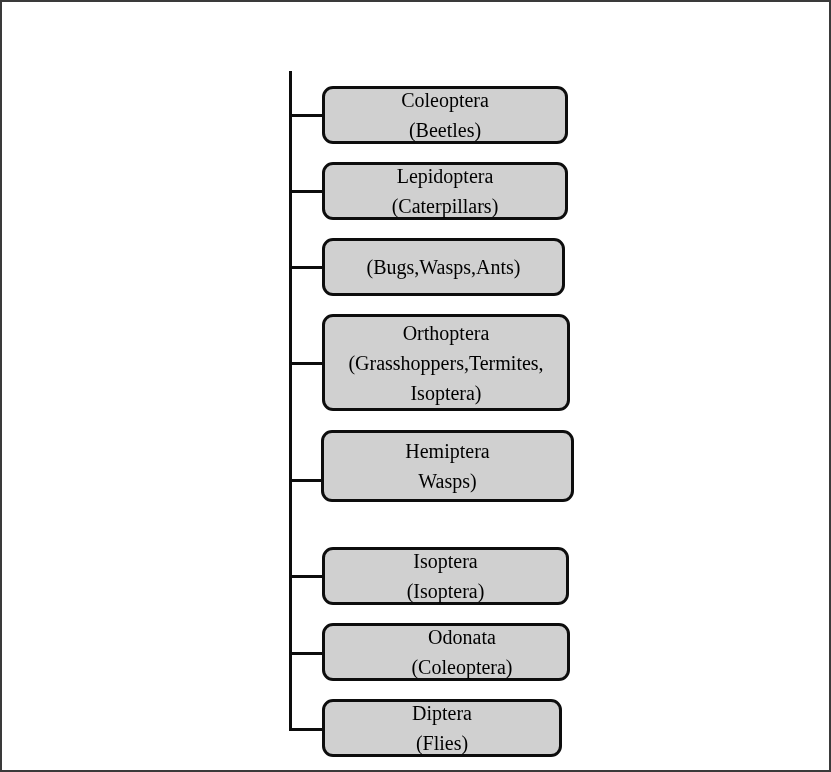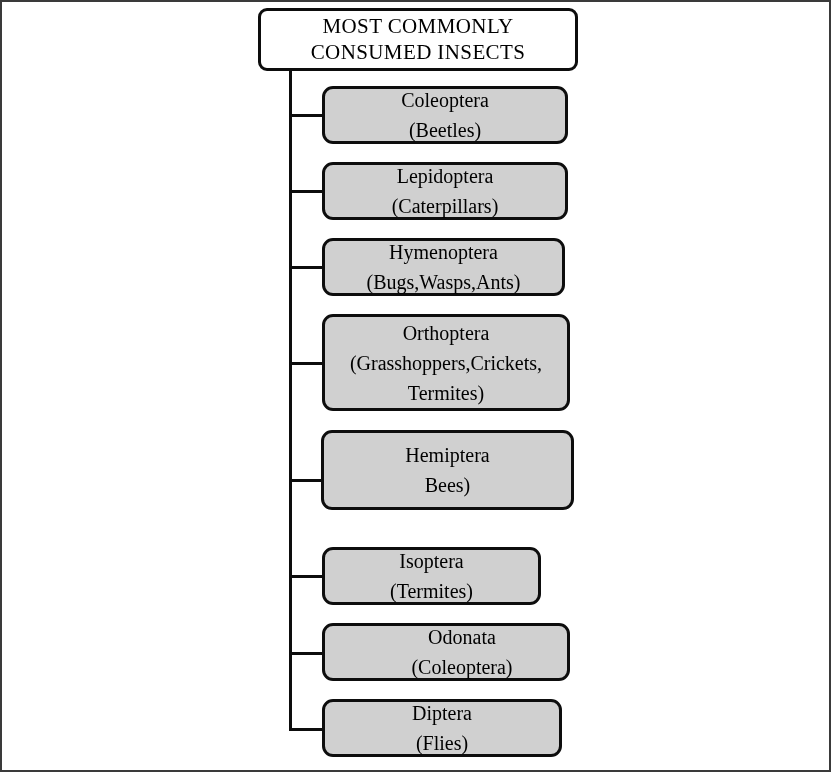"MOST COMMONLY" div.root-node { html: <div> <div>MOST COMMONLY</div> <div>CONSUMED INSECTS</div> </div> -> none }
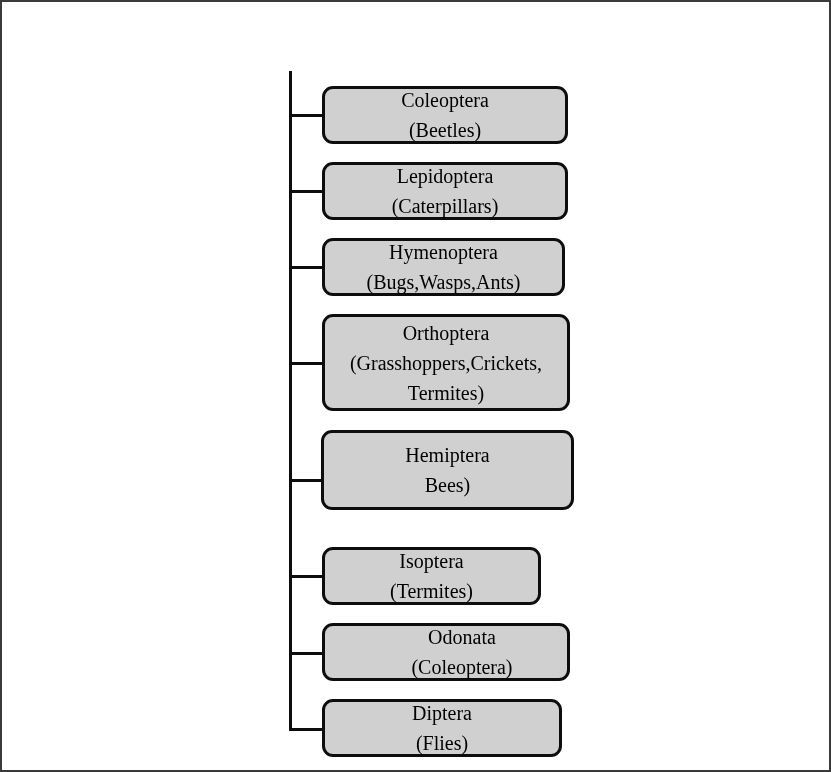"Hymenoptera" div.node-line { html: <div>Hymenoptera</div> -> none }
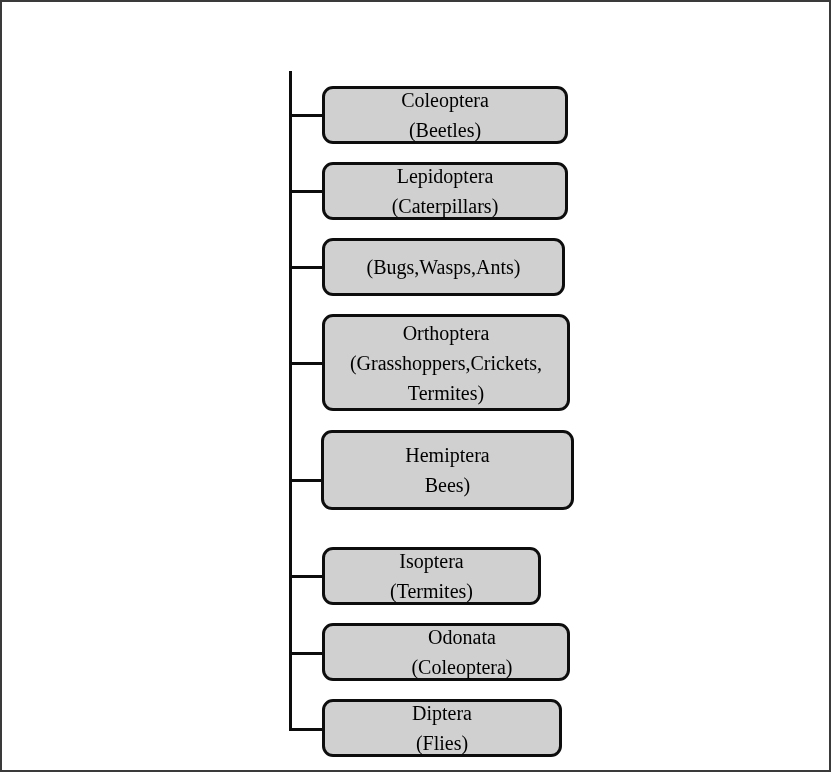"(Grasshoppers,Crickets," div.node-line { text: Grasshoppers,Crickets -> Grasshoppers,Termites }
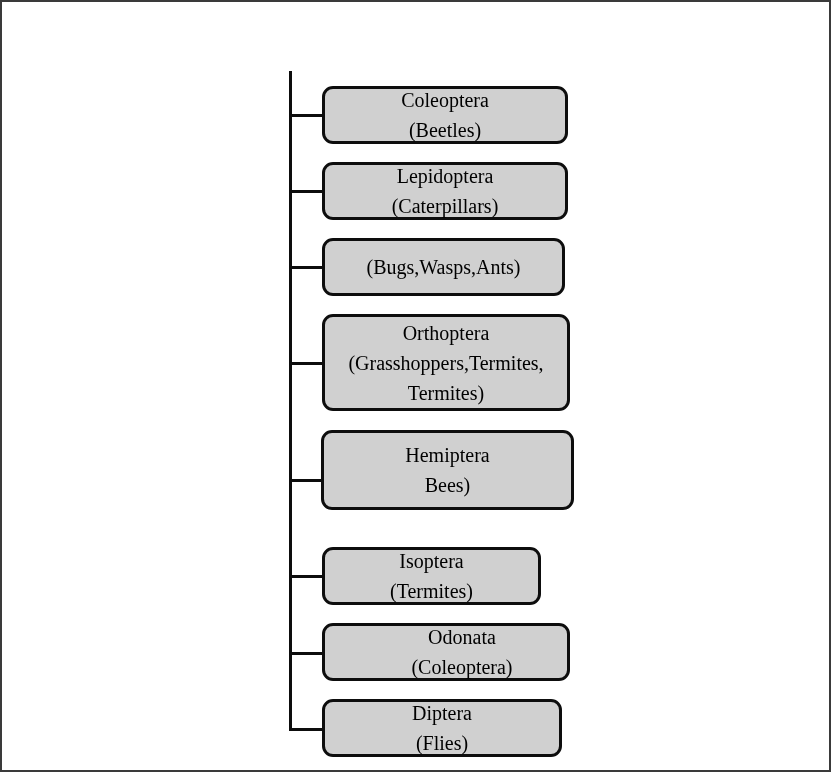"Termites)" div.node-line { text: Termites -> Isoptera }
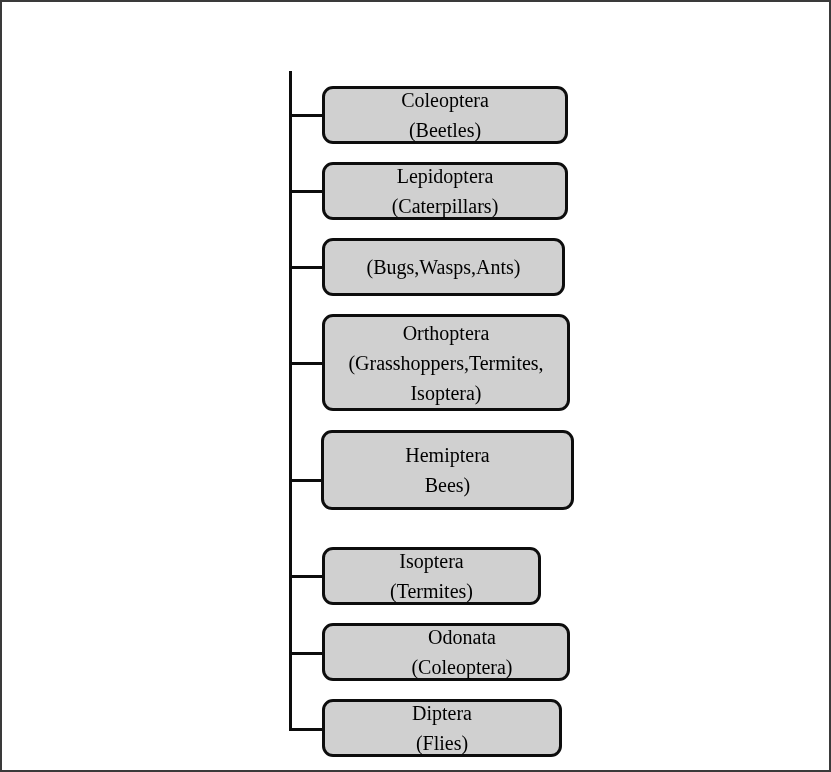"Hemiptera" div.child-node { height: 80px -> 72px }
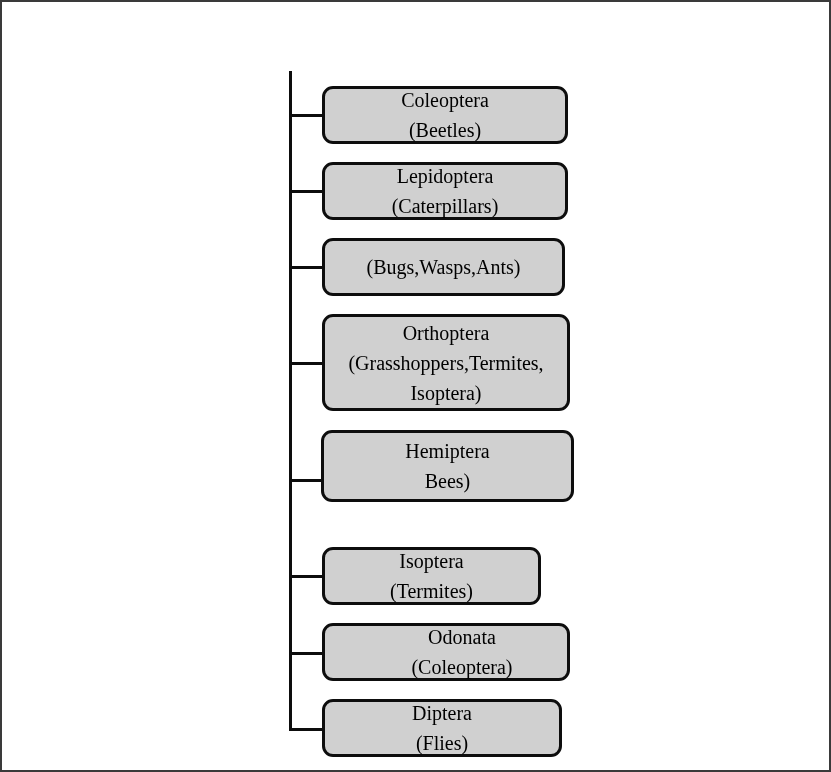"Bees)" div.node-line { text: Bees -> Wasps }
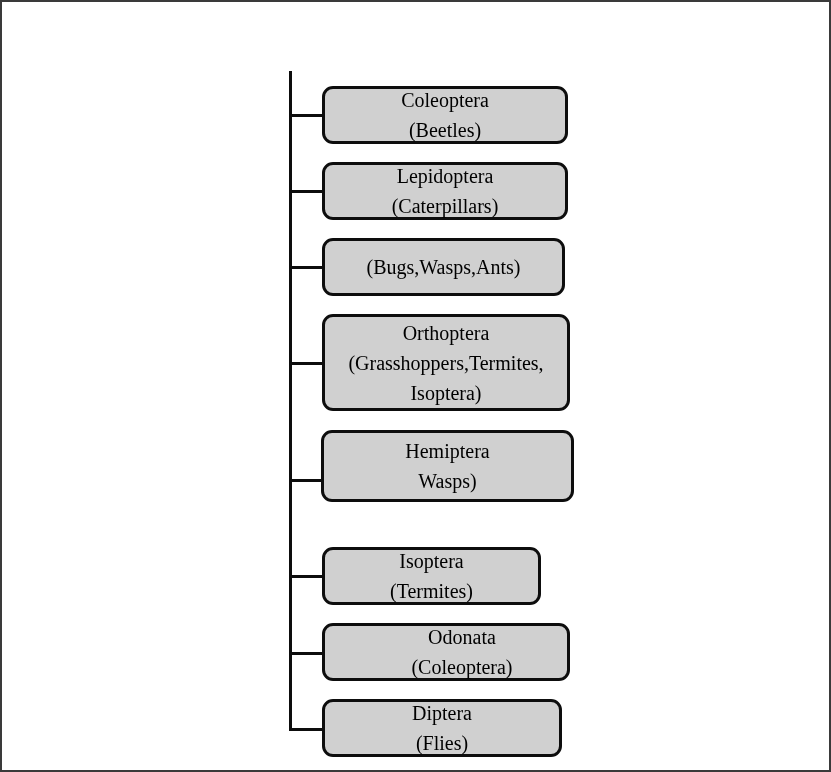"Isoptera" div.child-node { width: 219px -> 247px }
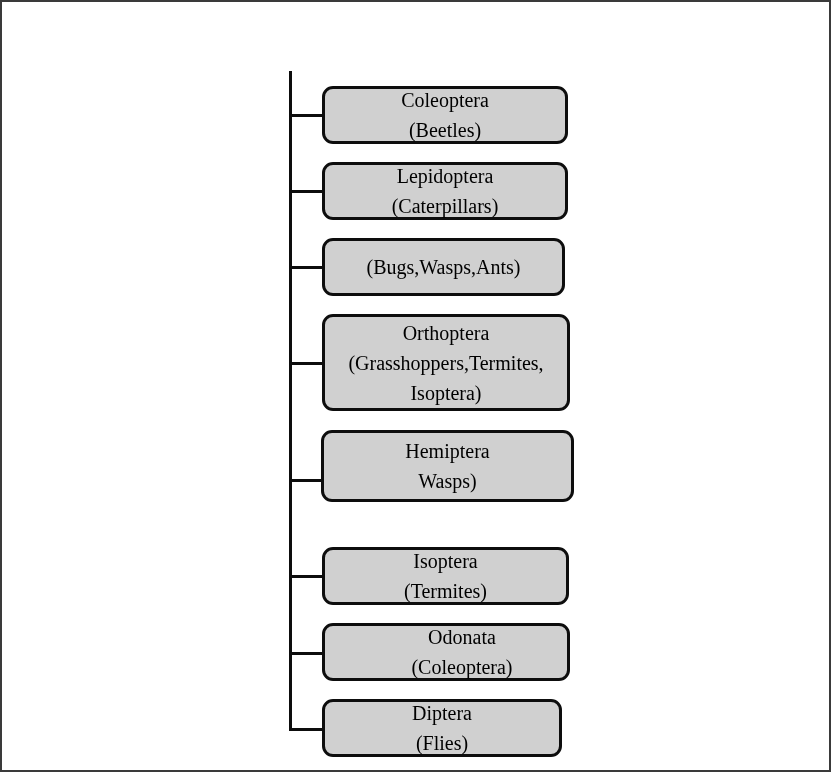"(Termites)" div.node-line { text: Termites -> Isoptera }
